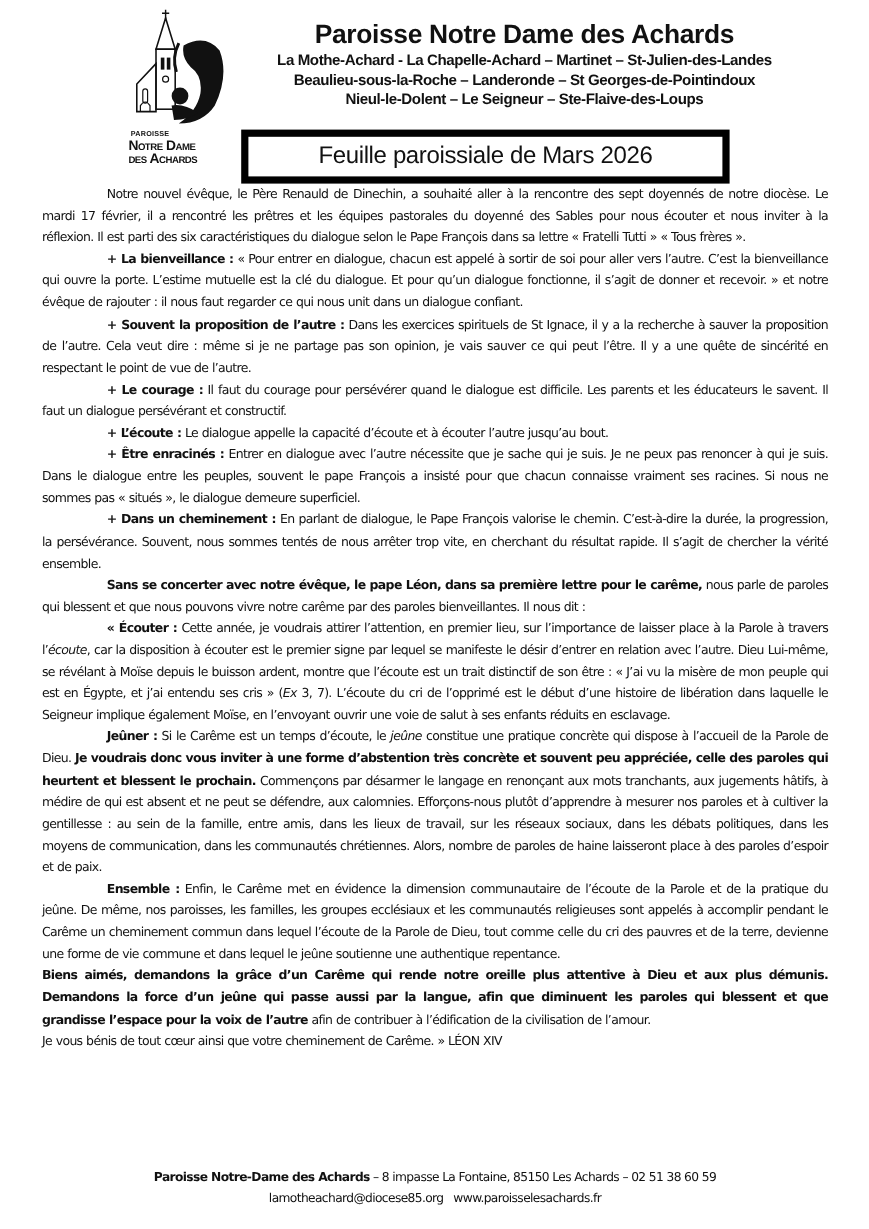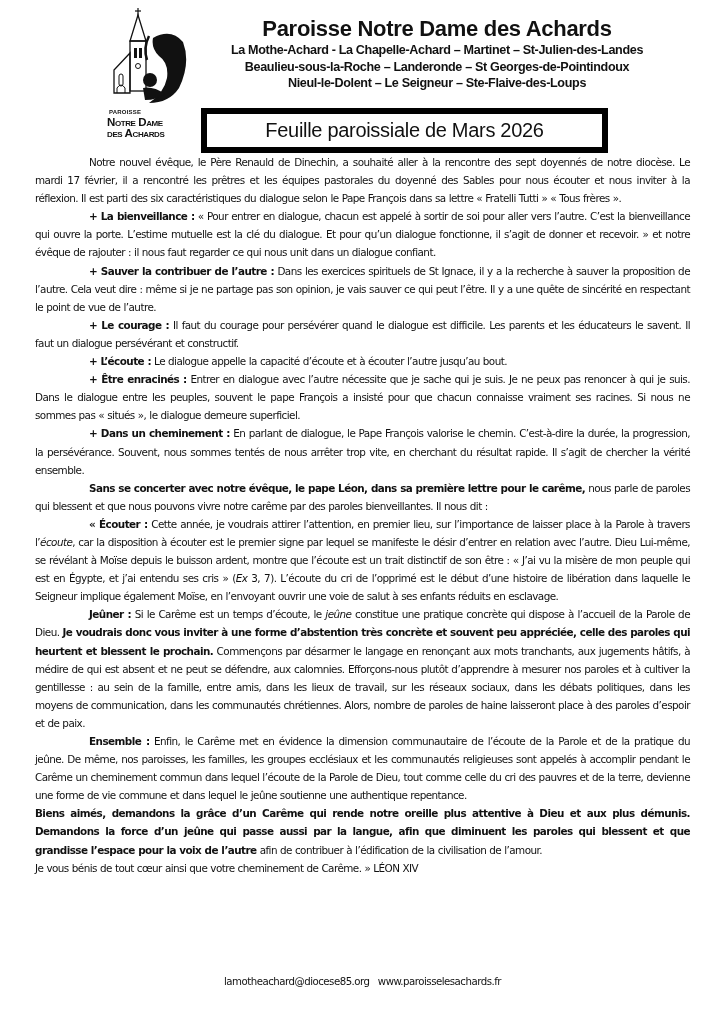"+ Sauver la contribuer de" b { text: Sauver la contribuer -> Souvent la proposition }
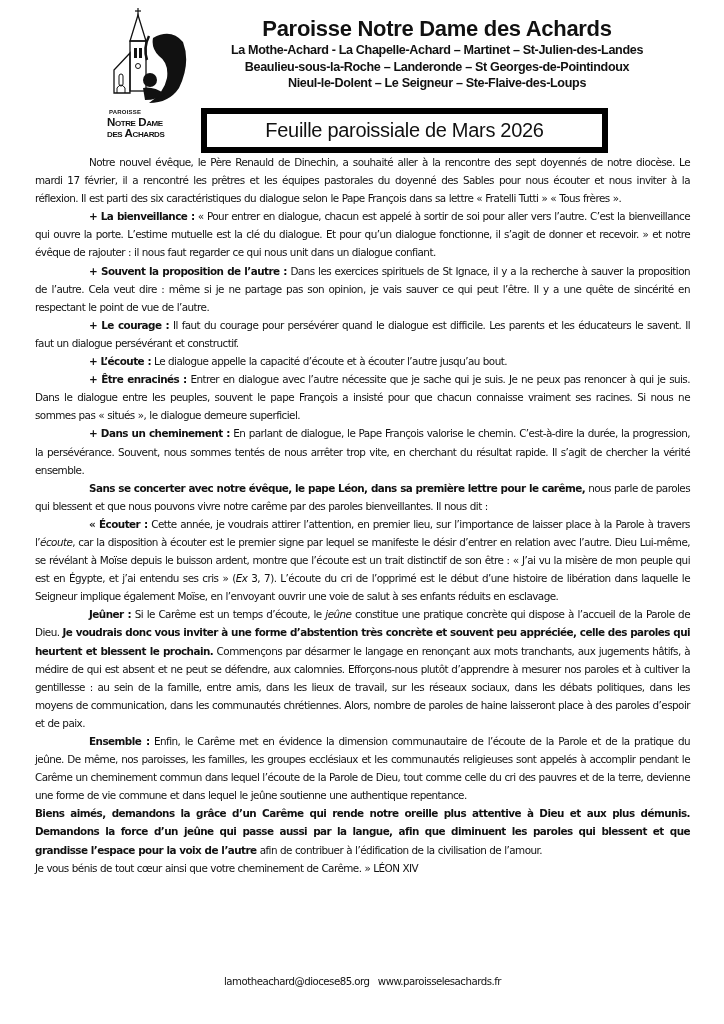"Paroisse Notre-Dame des Achards –" div { html: none -> <div><b>Paroisse Notre-Dame des Achards</b><span> – 8 impasse La Fontaine, 85150 Les Achards – 02 51 38 60 59</span></div> }
